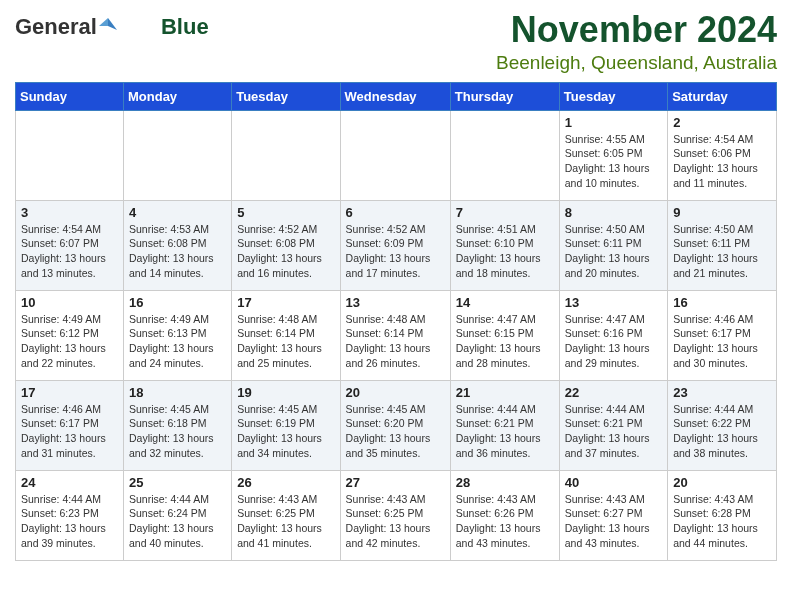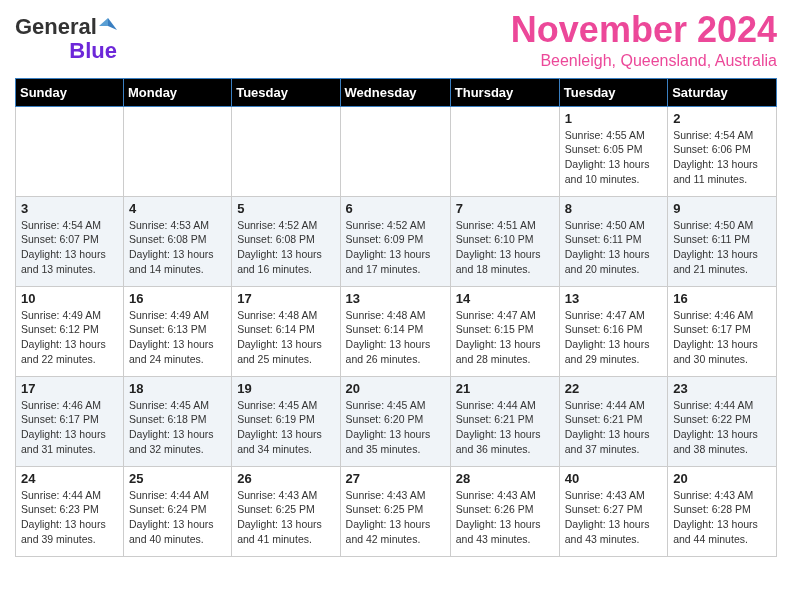"General" .logo { align-items: flex-end -> flex-start; flex-direction: column -> row; gap: none -> 44px }
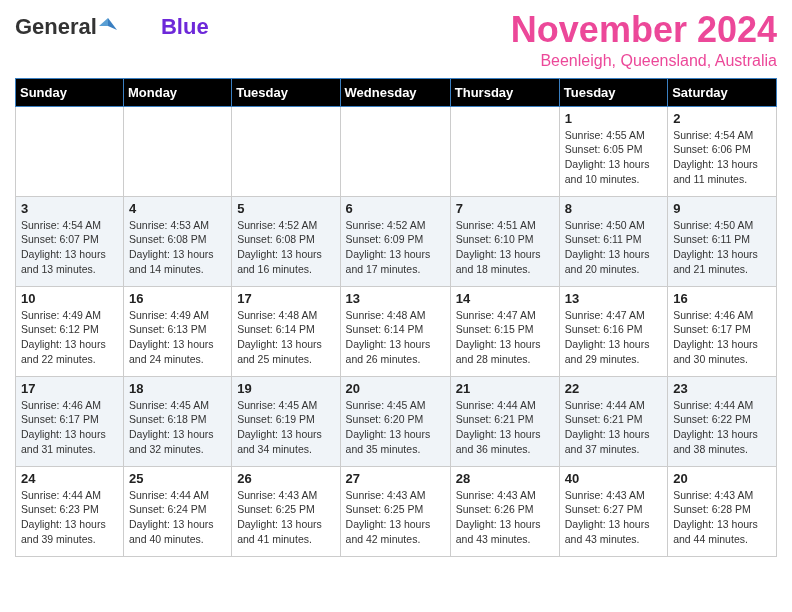"Blue" .logo-blue { color: #6d28d9 -> #14532d }
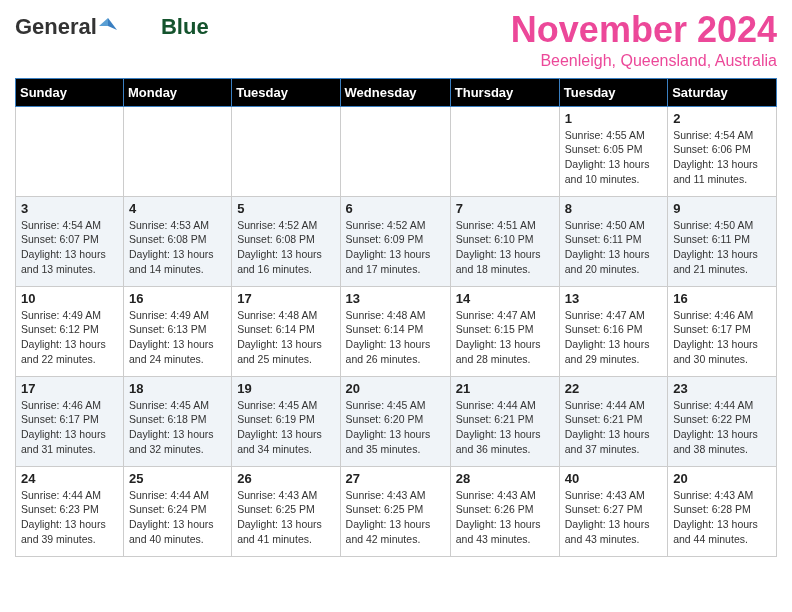"November 2024" .month-title { color: #ec4899 -> #14532d }
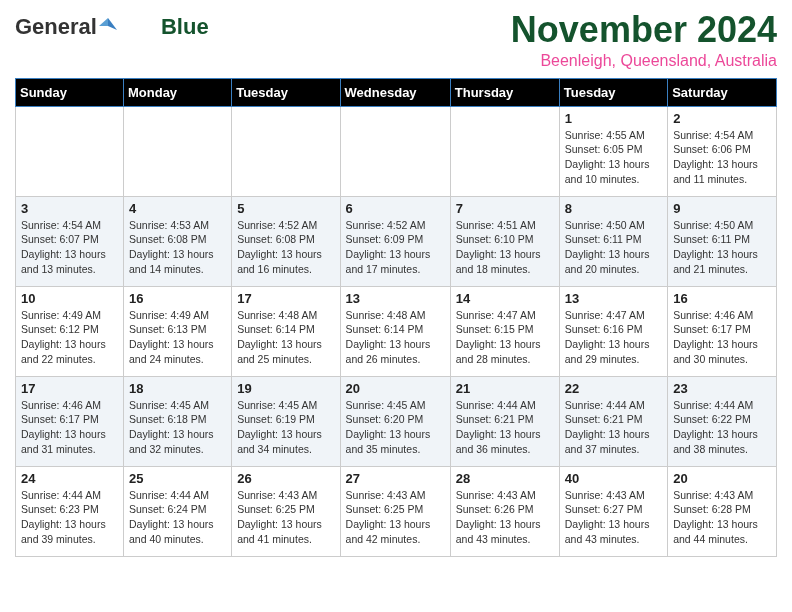"Beenleigh, Queensland, Australia" .location-title { color: #ec4899 -> #4d7c0f; font-size: 16px -> 19px }
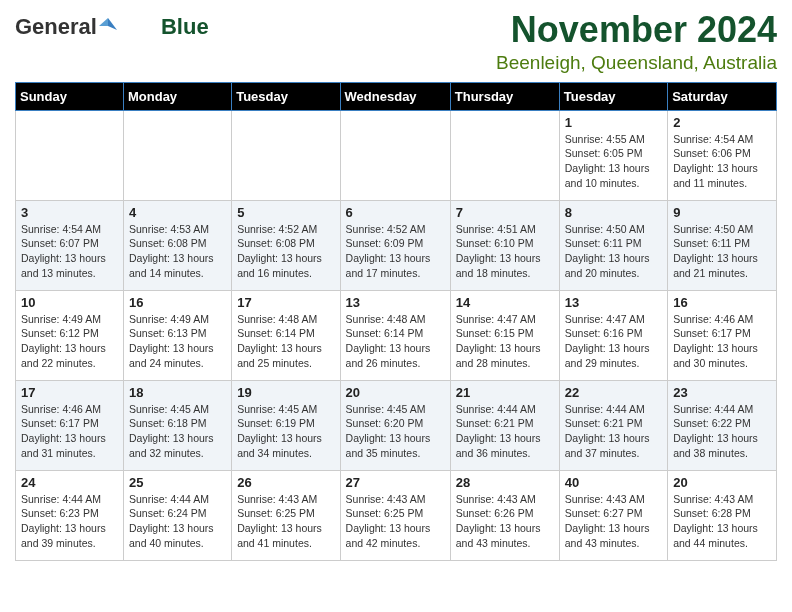"Sunday" .calendar-table thead tr th { background: #000000 -> #1d4ed8 }
